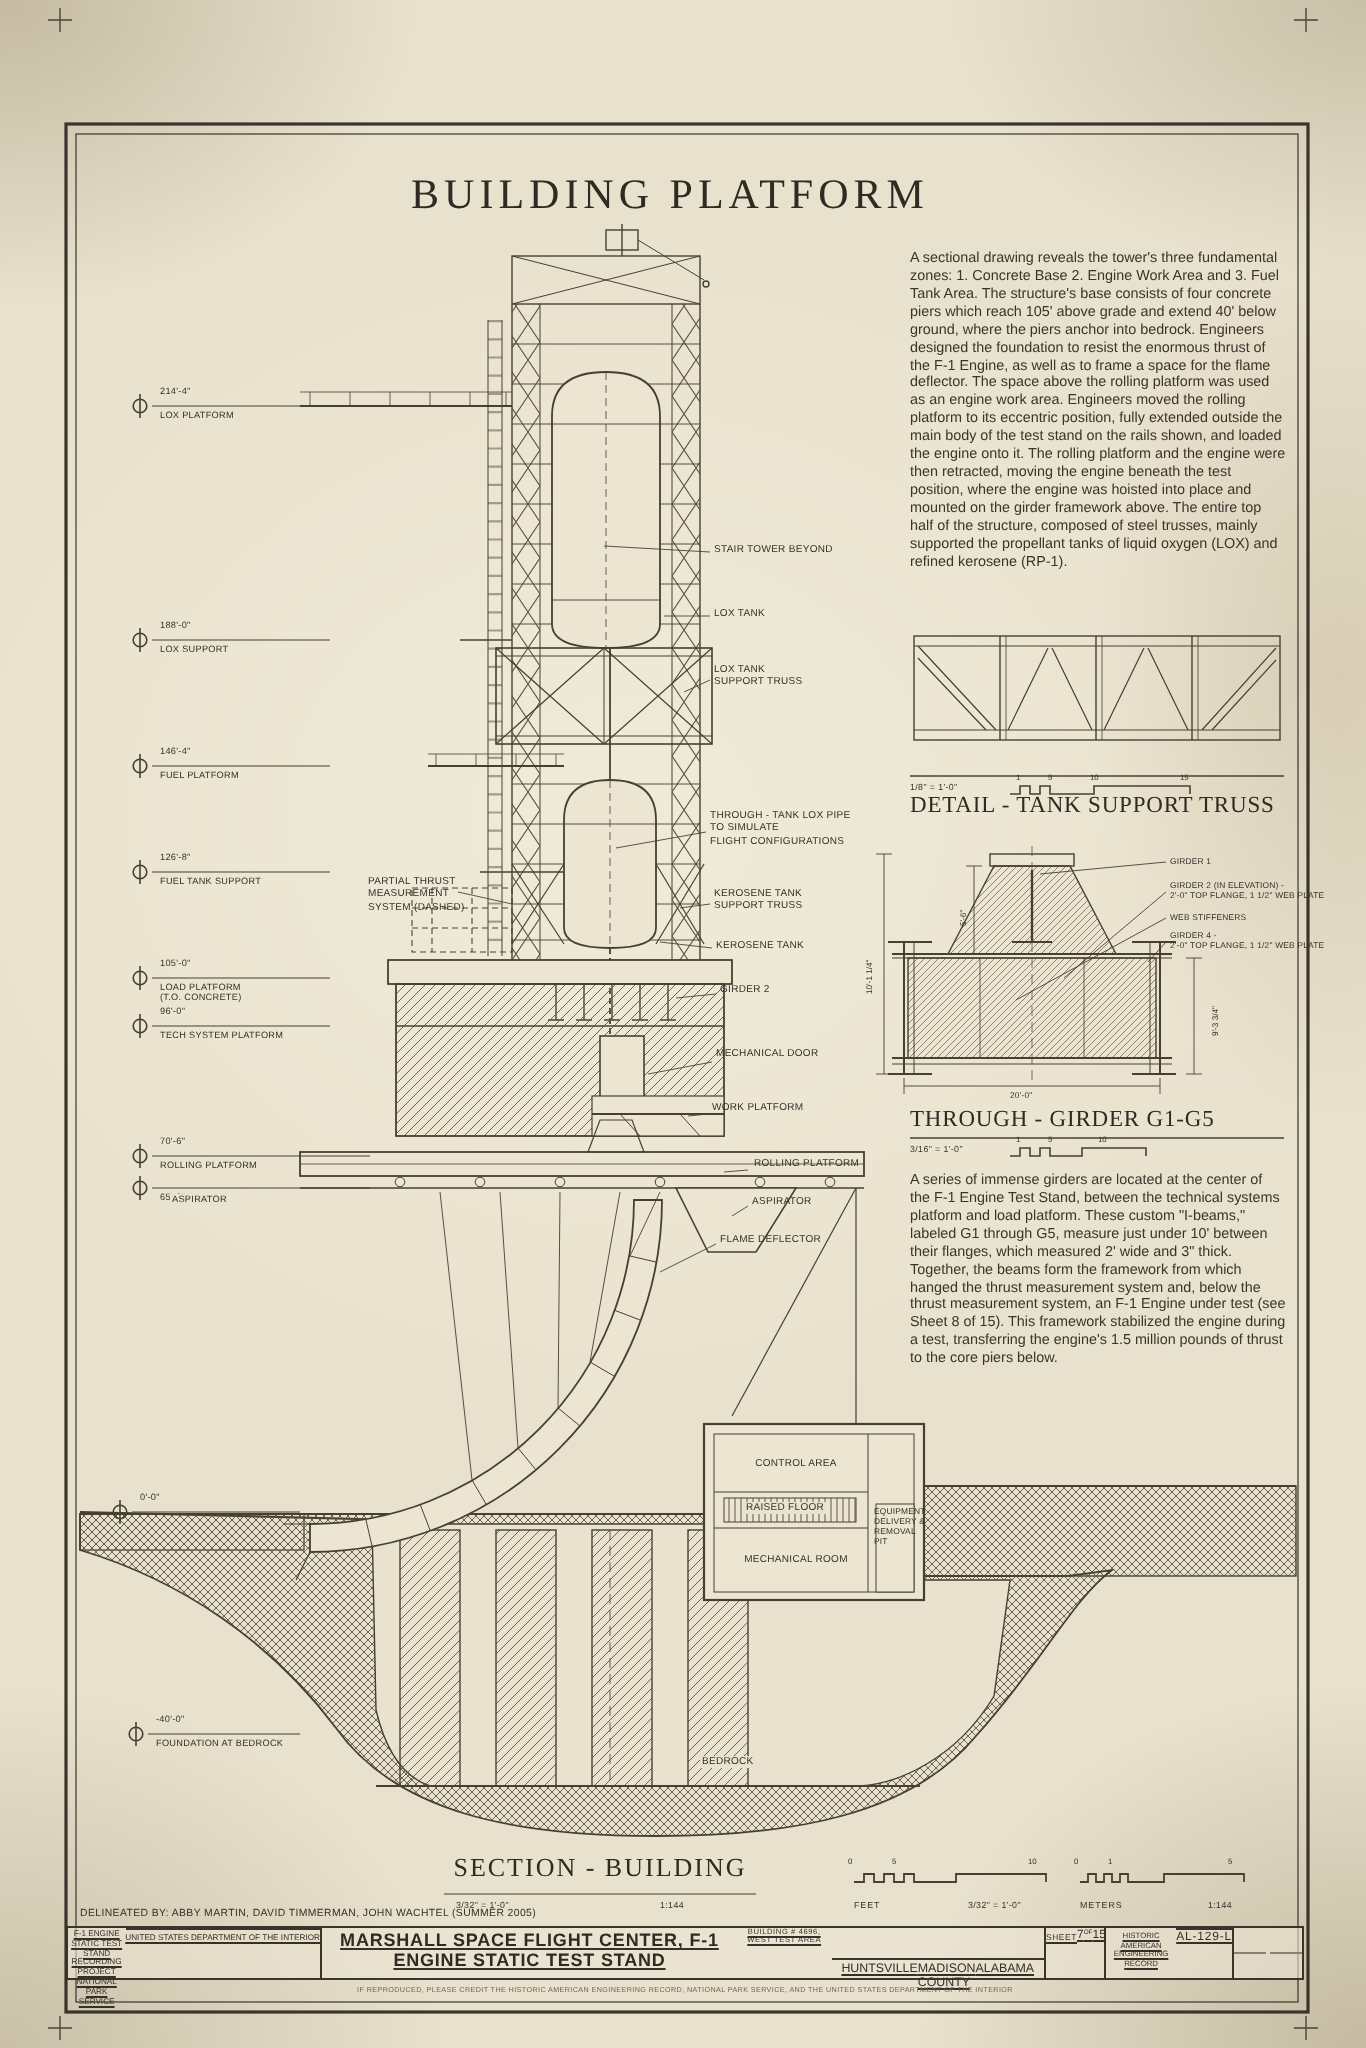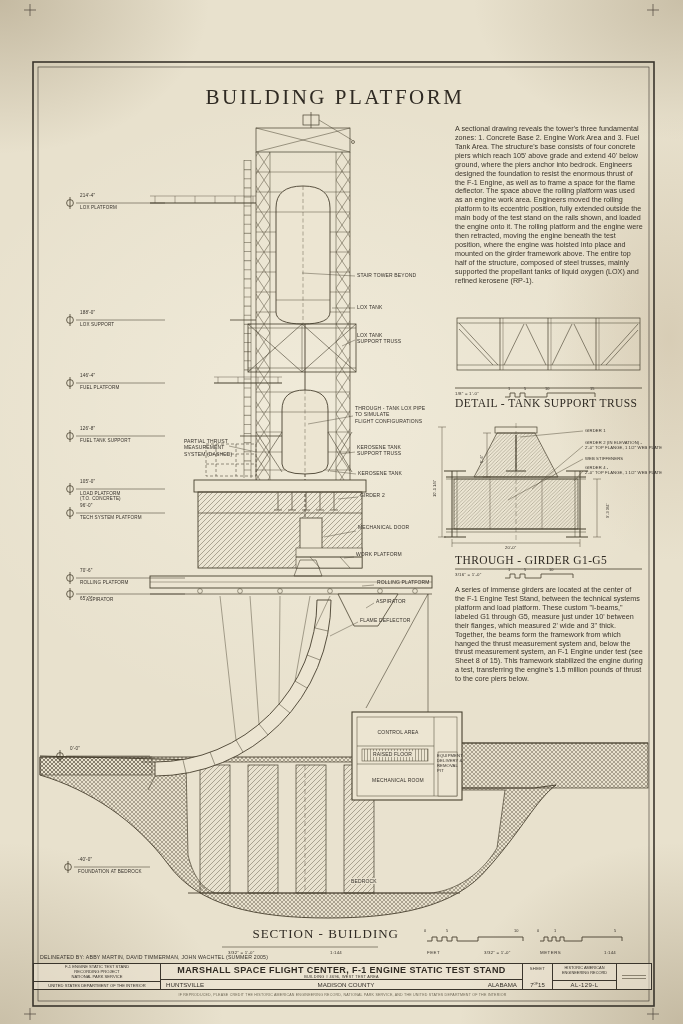"SECTION - BUILDING" div.abs { left: 229px -> 215px; text-align: right -> none }
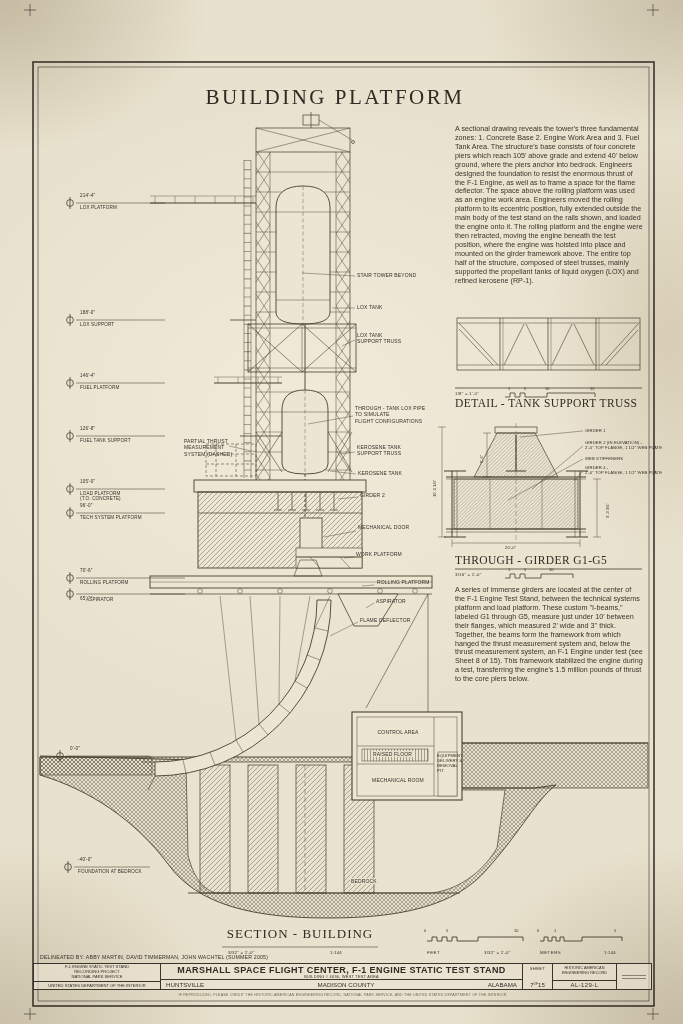"MARSHALL SPACE FLIGHT CENTER, F-1" .tb-col { flex-direction: column -> row; text-decoration: none -> underline }
